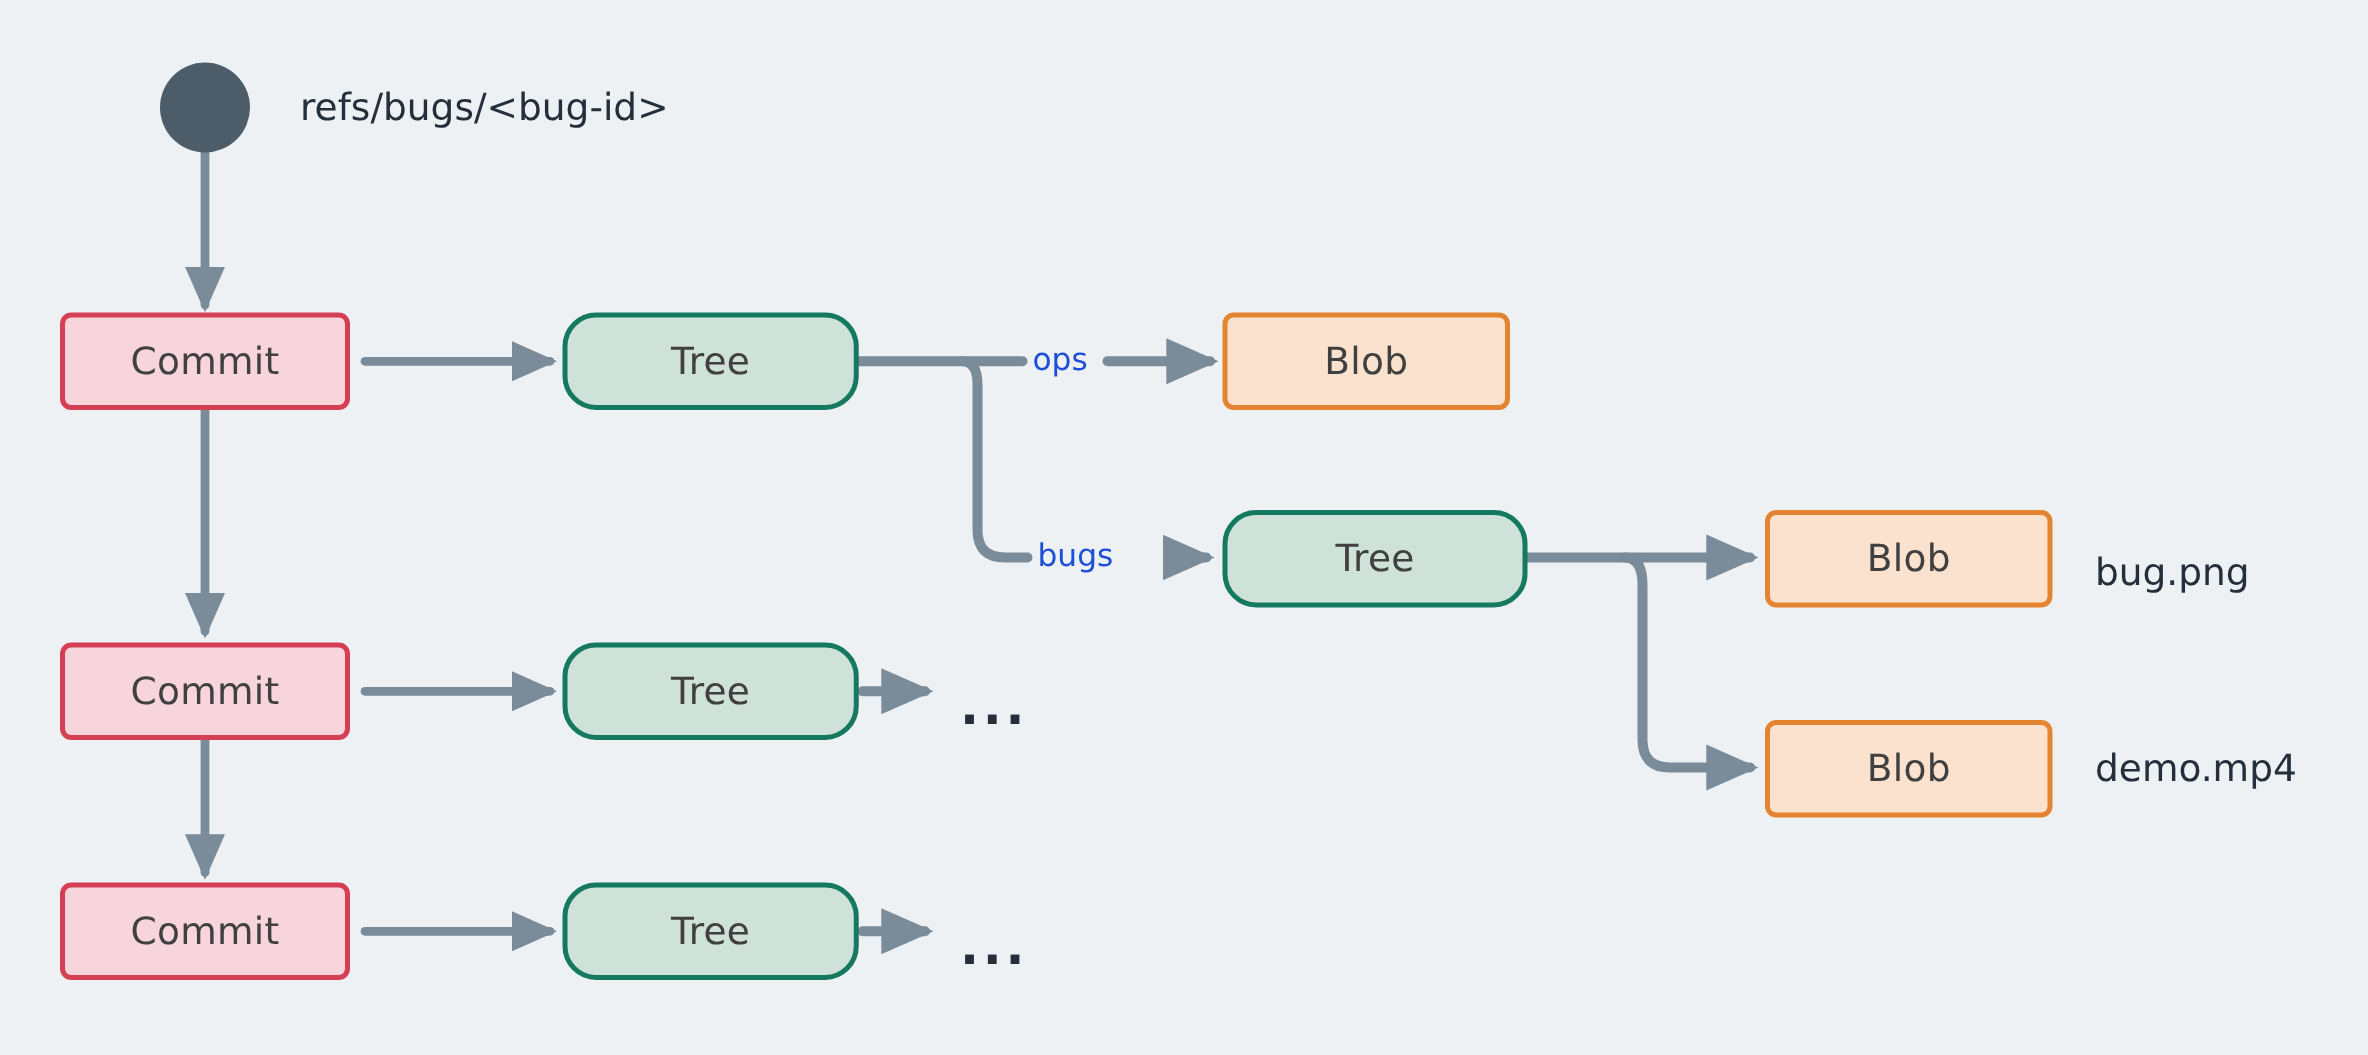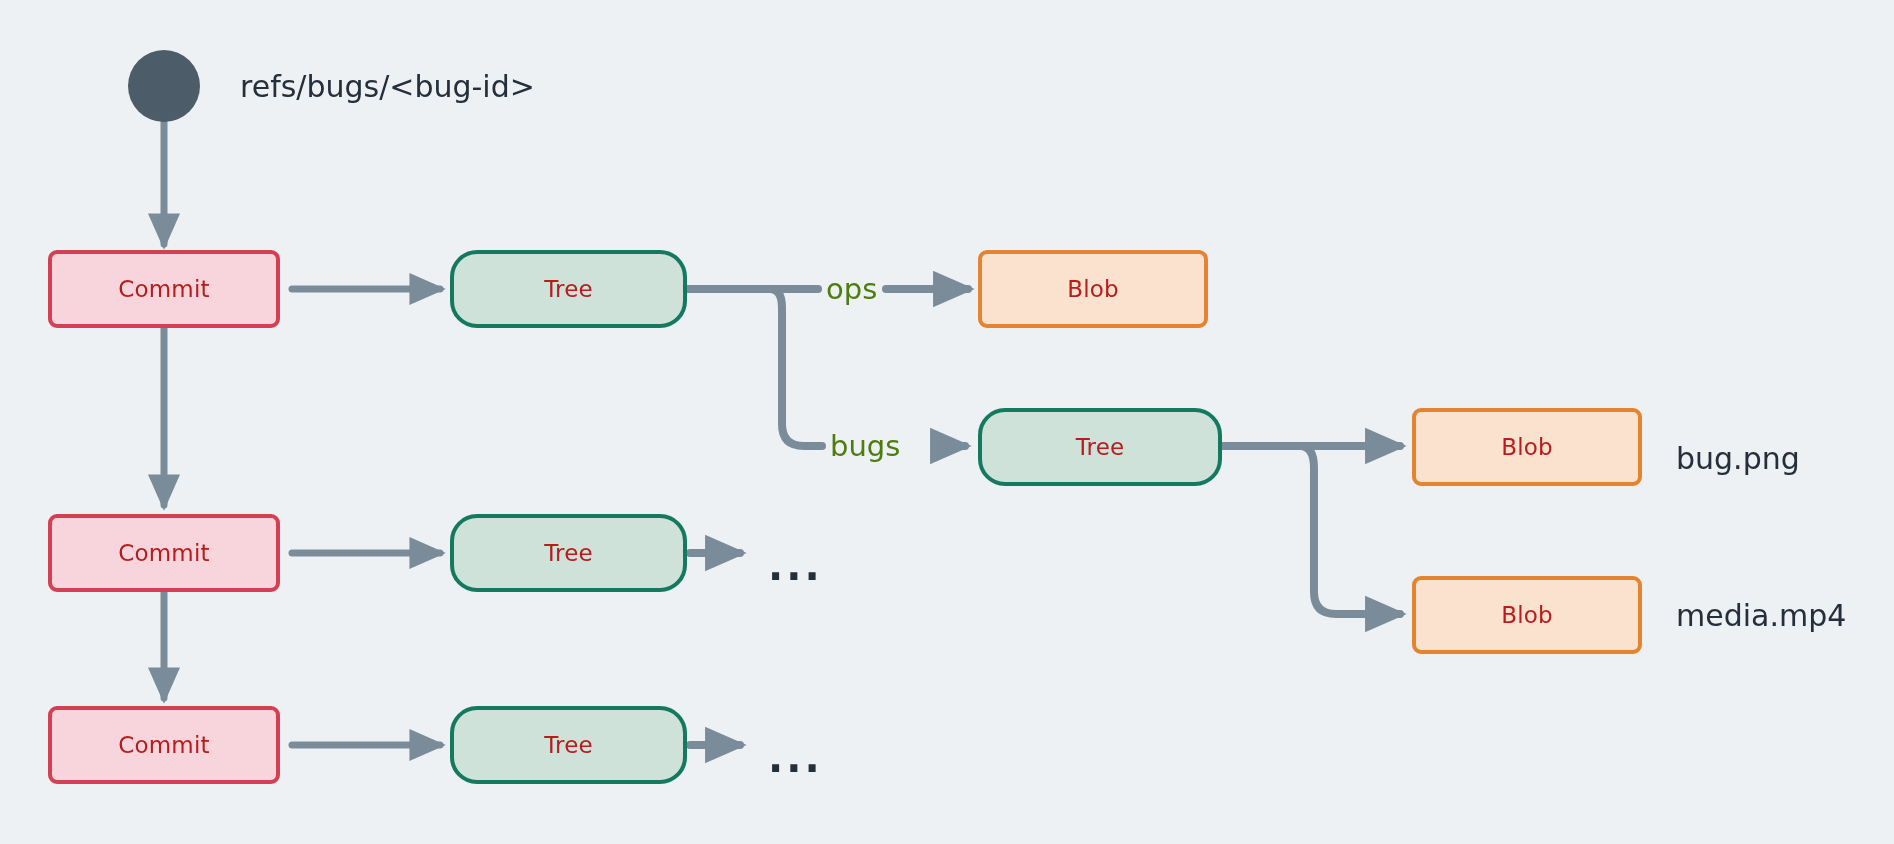"Commit" .node { color: #b91c1c -> #404040; font-size: 23px -> 30px }
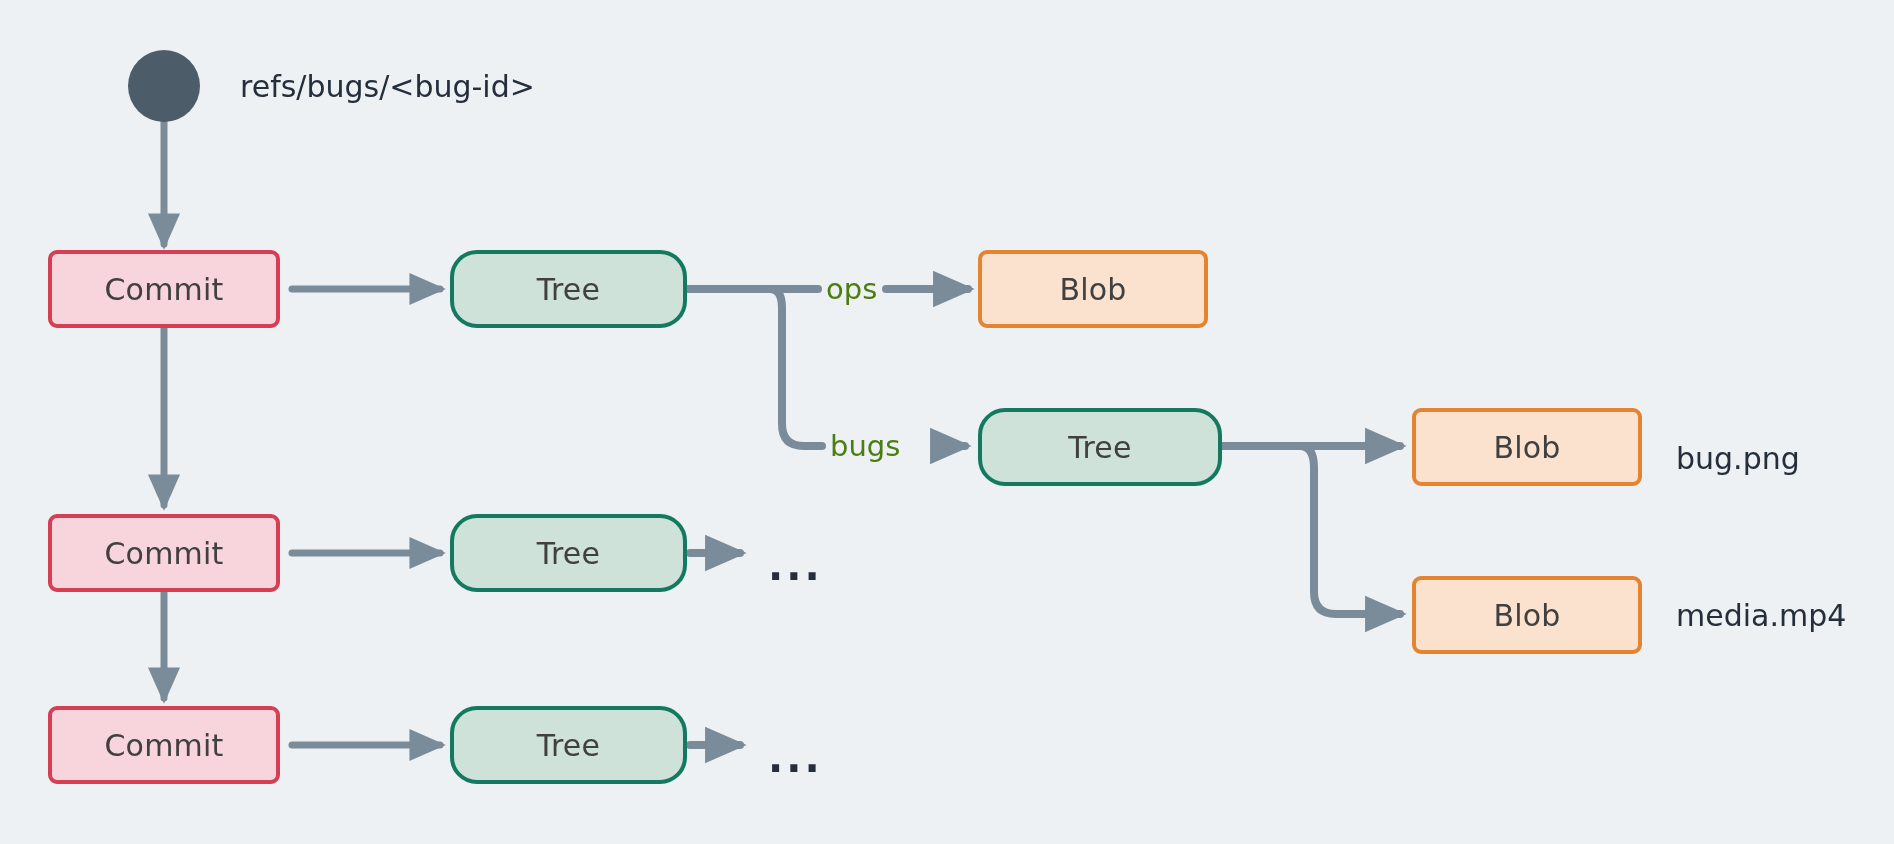"ops" .edge-label { color: #4d7c0f -> #1d4ed8; font-size: 29px -> 25px }
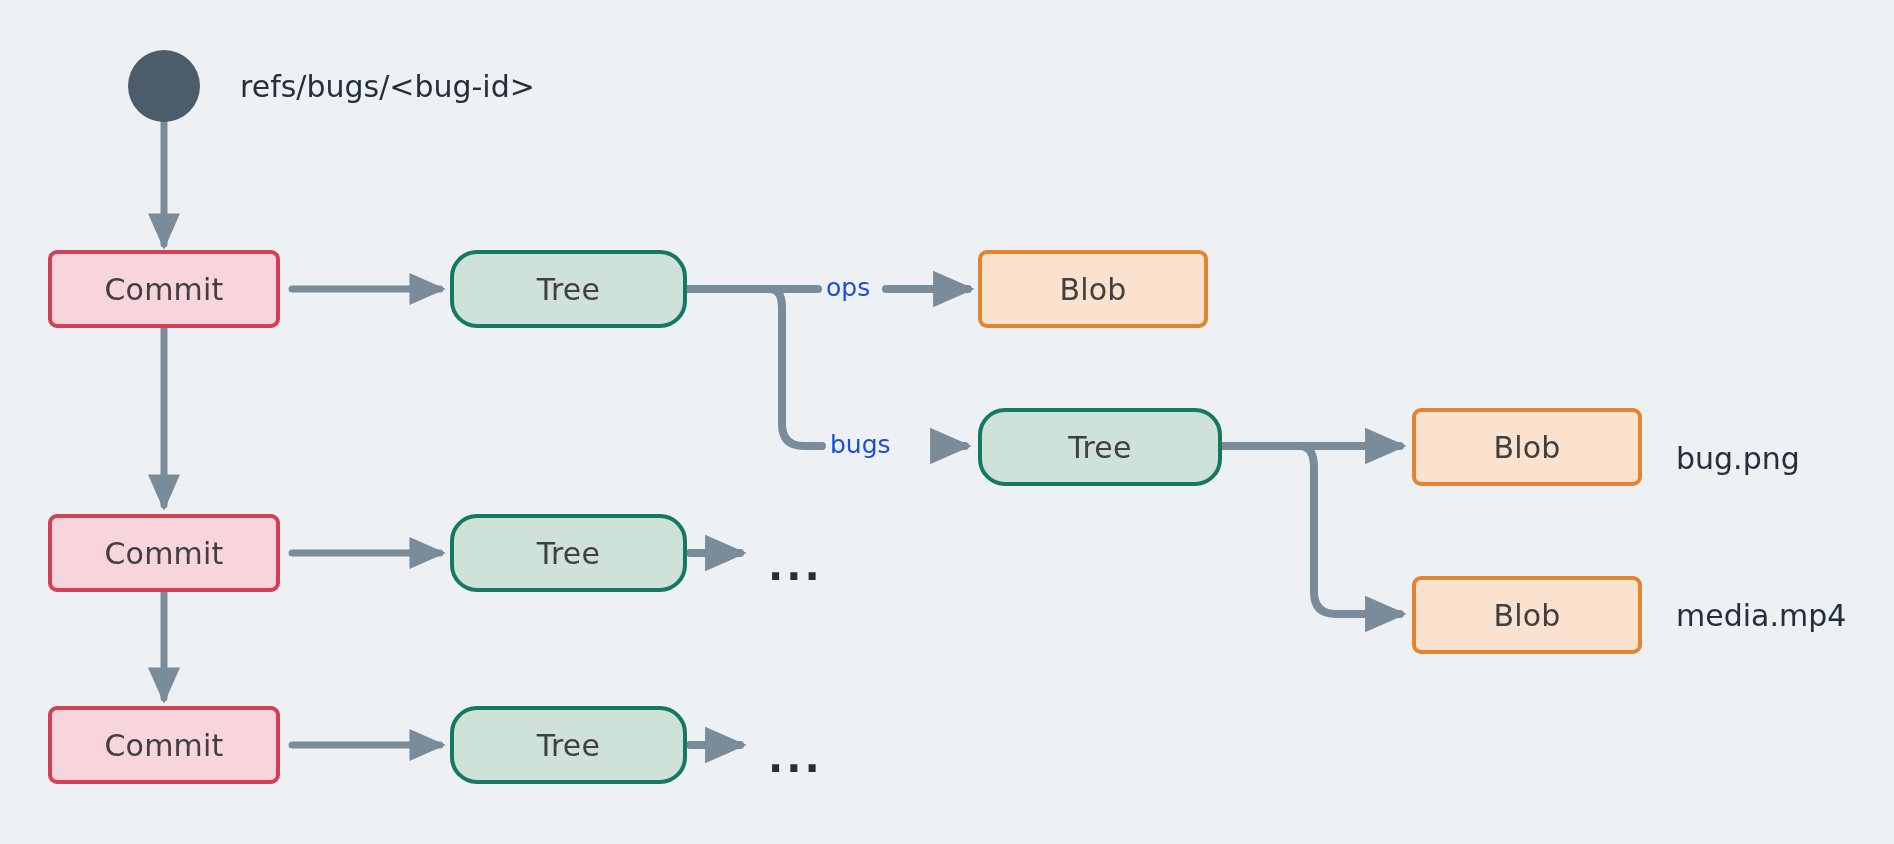"media.mp4" div.plain-label { text: media.mp4 -> demo.mp4 }
